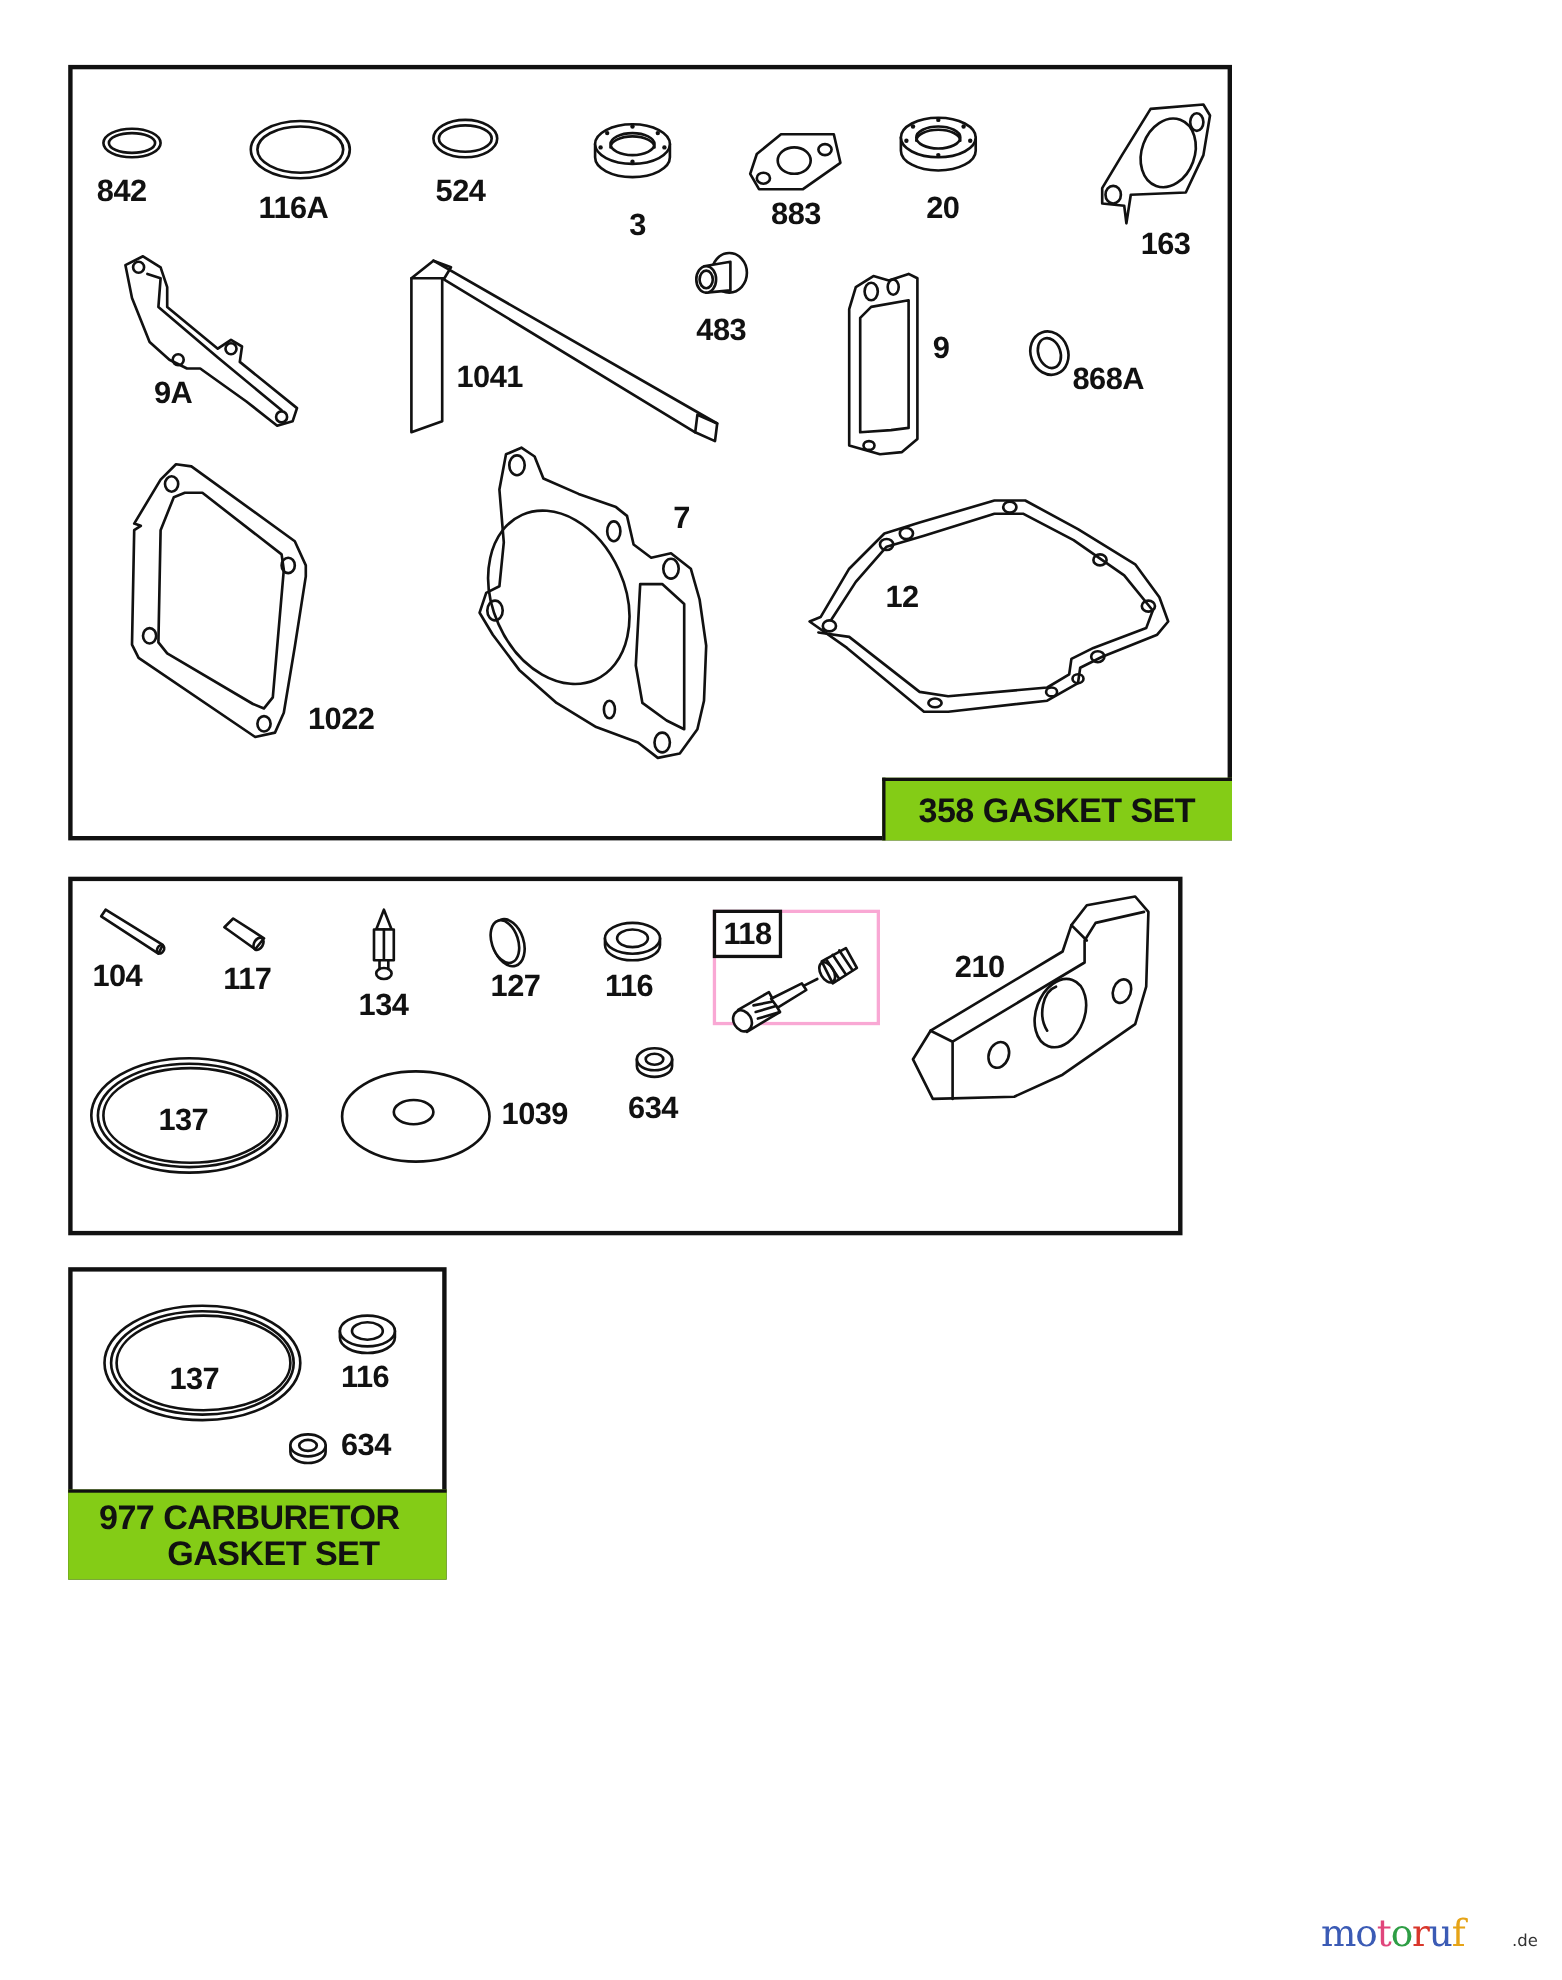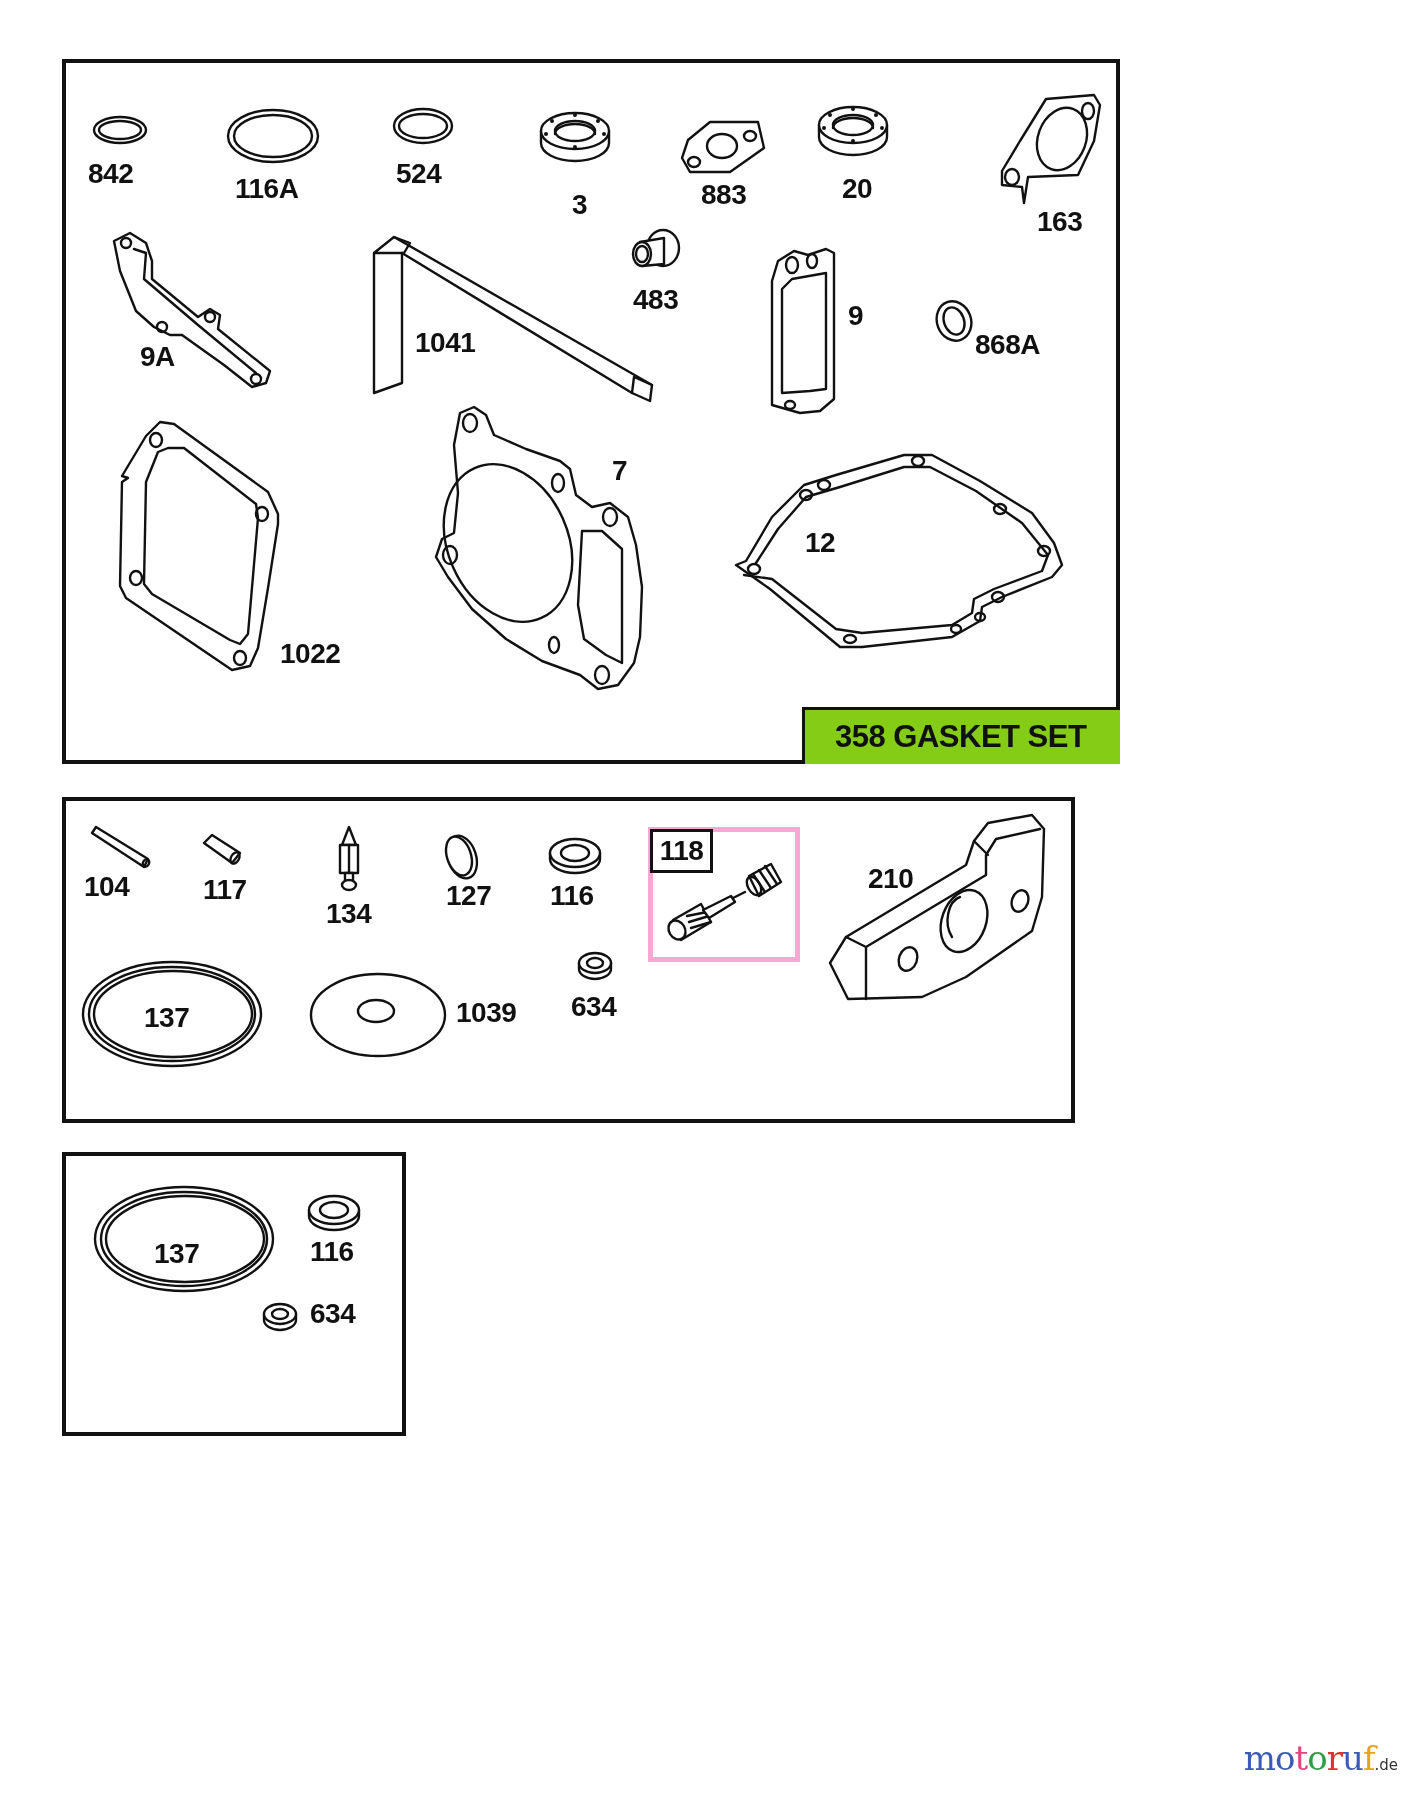"118" div { border: 5px solid #f9a8d4 -> 3px solid #f9a8d4; height: 135px -> 105px }
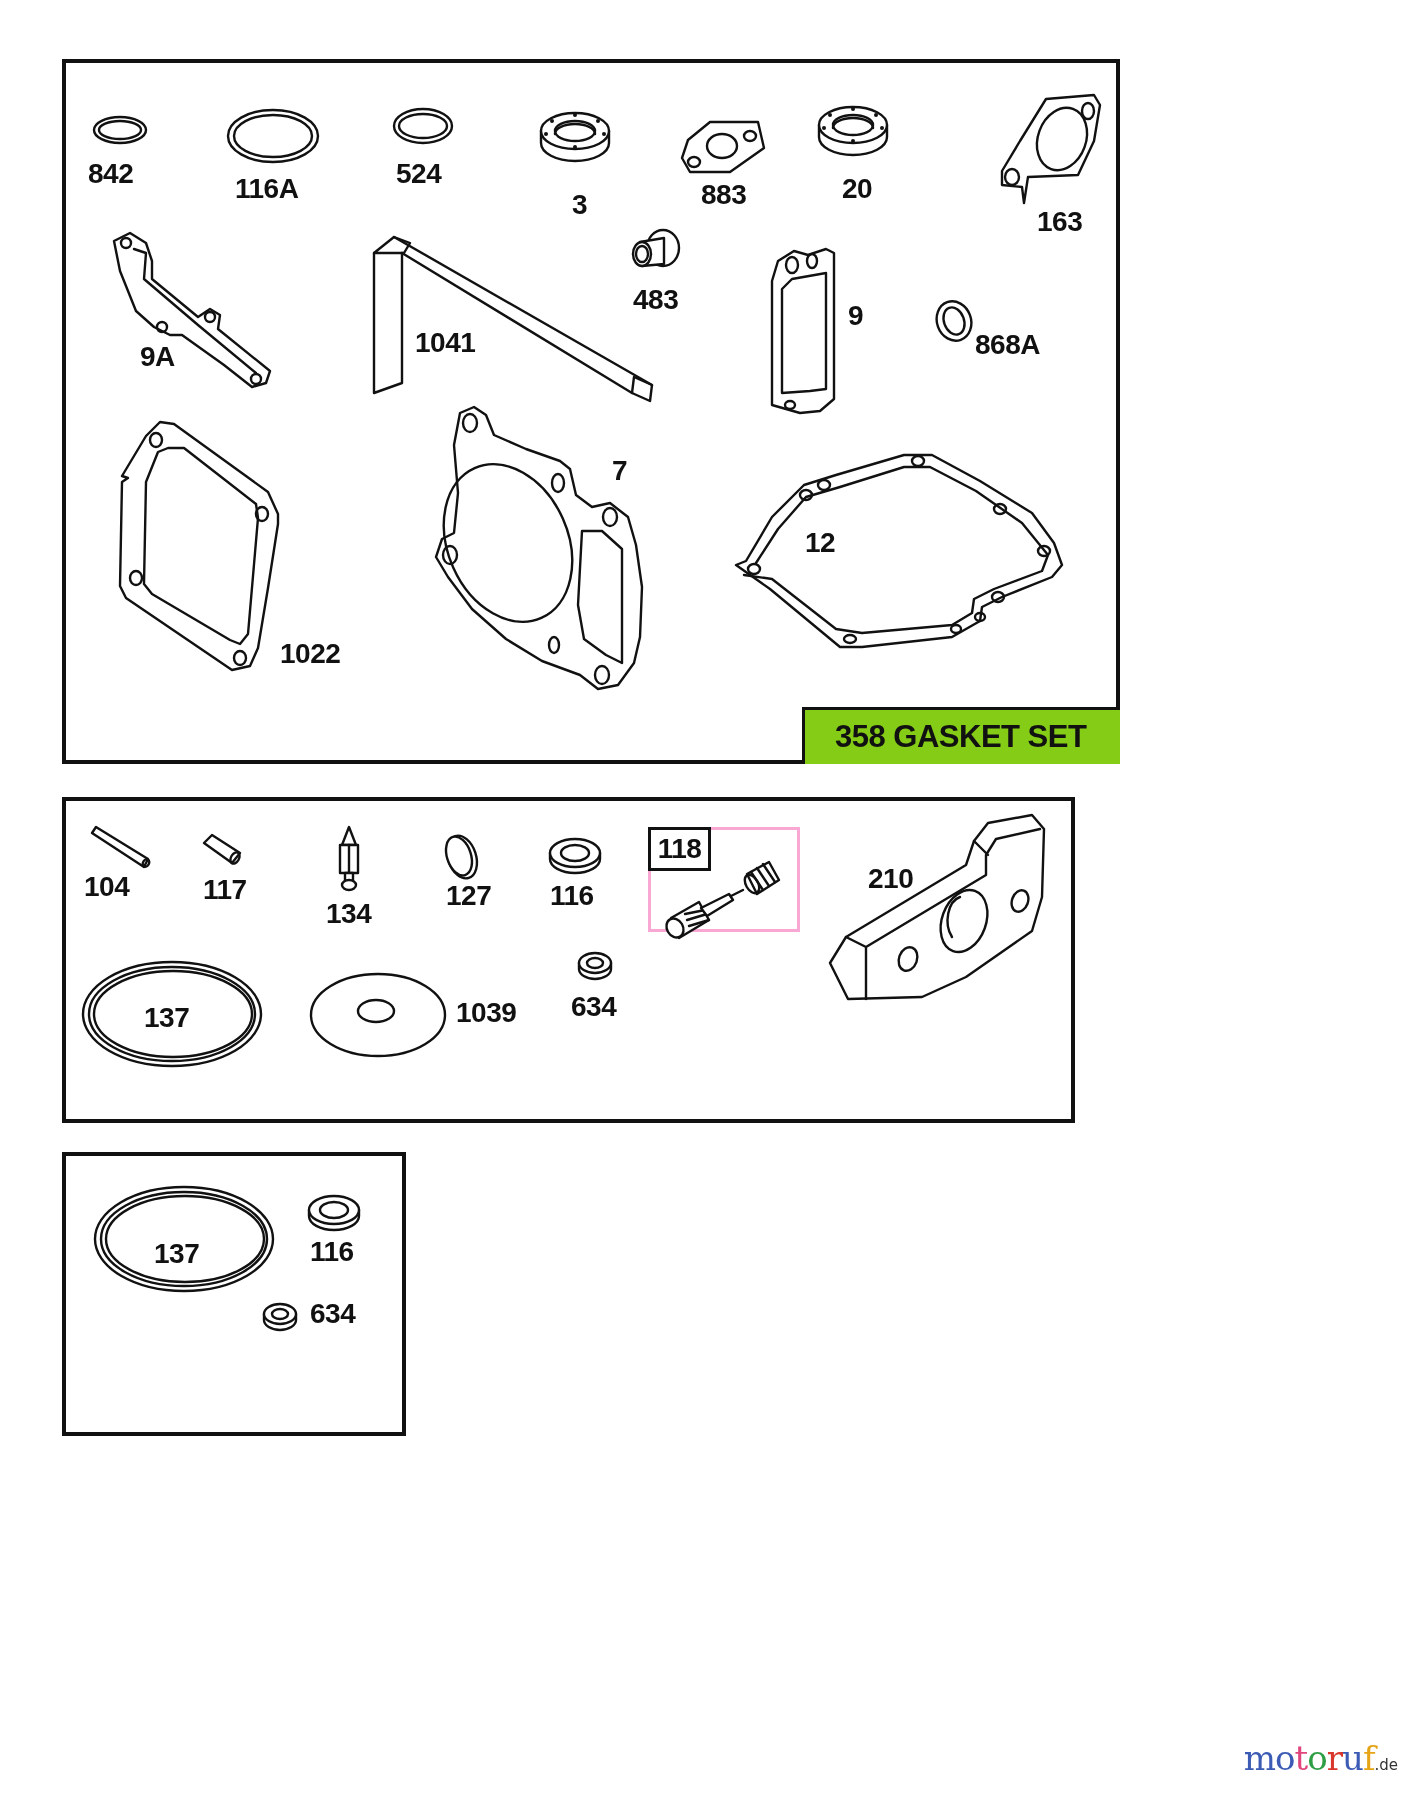"977 CARBURETOR" div.label-box { html: none -> <div> <span>977 CARBURETOR</span> <span>GASKET SET</span> </div> }
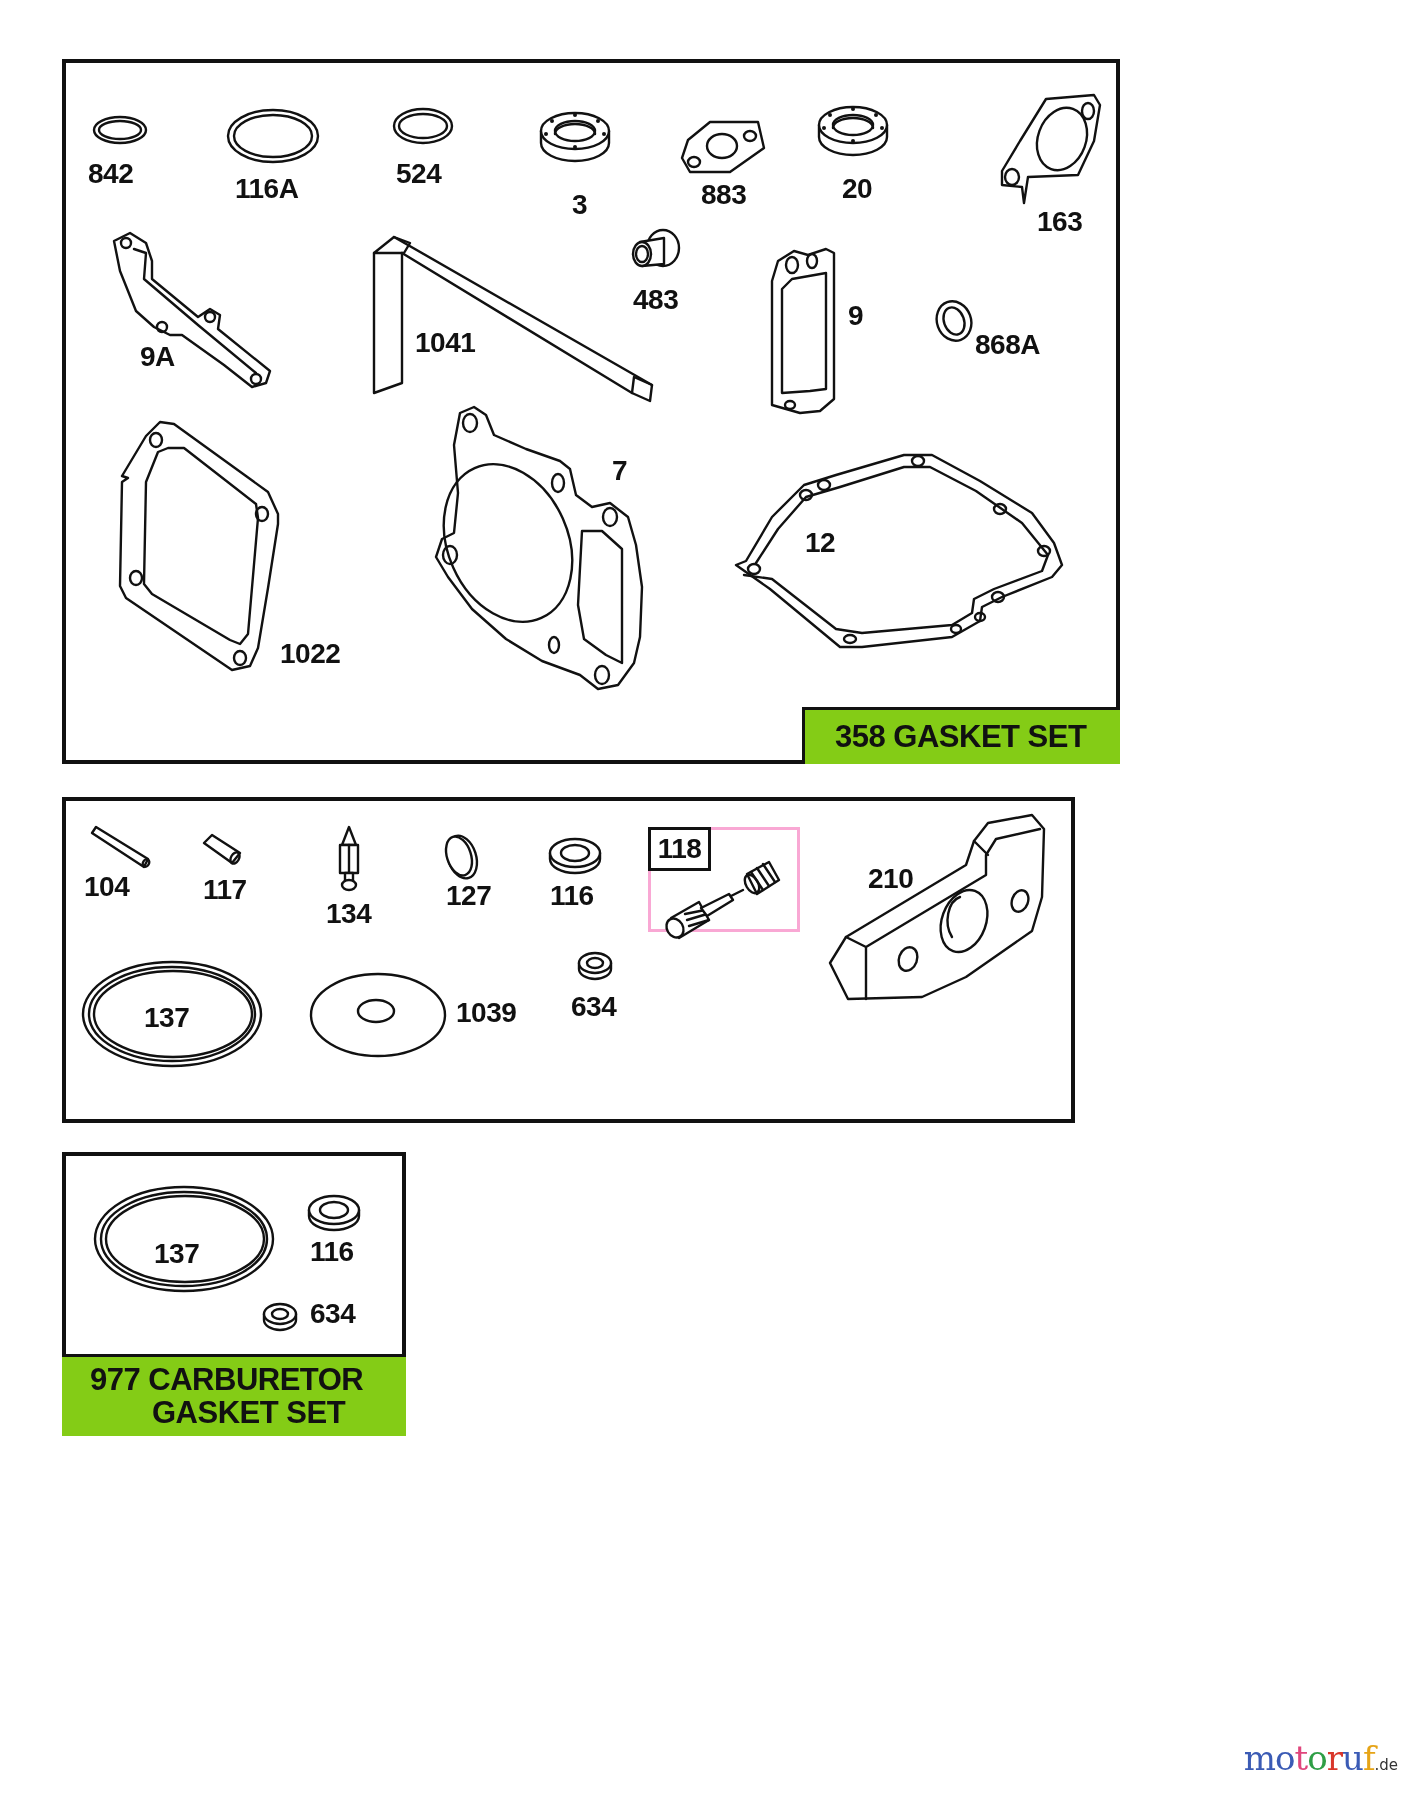".de" .watermark sup { margin-left: none -> 43px }
